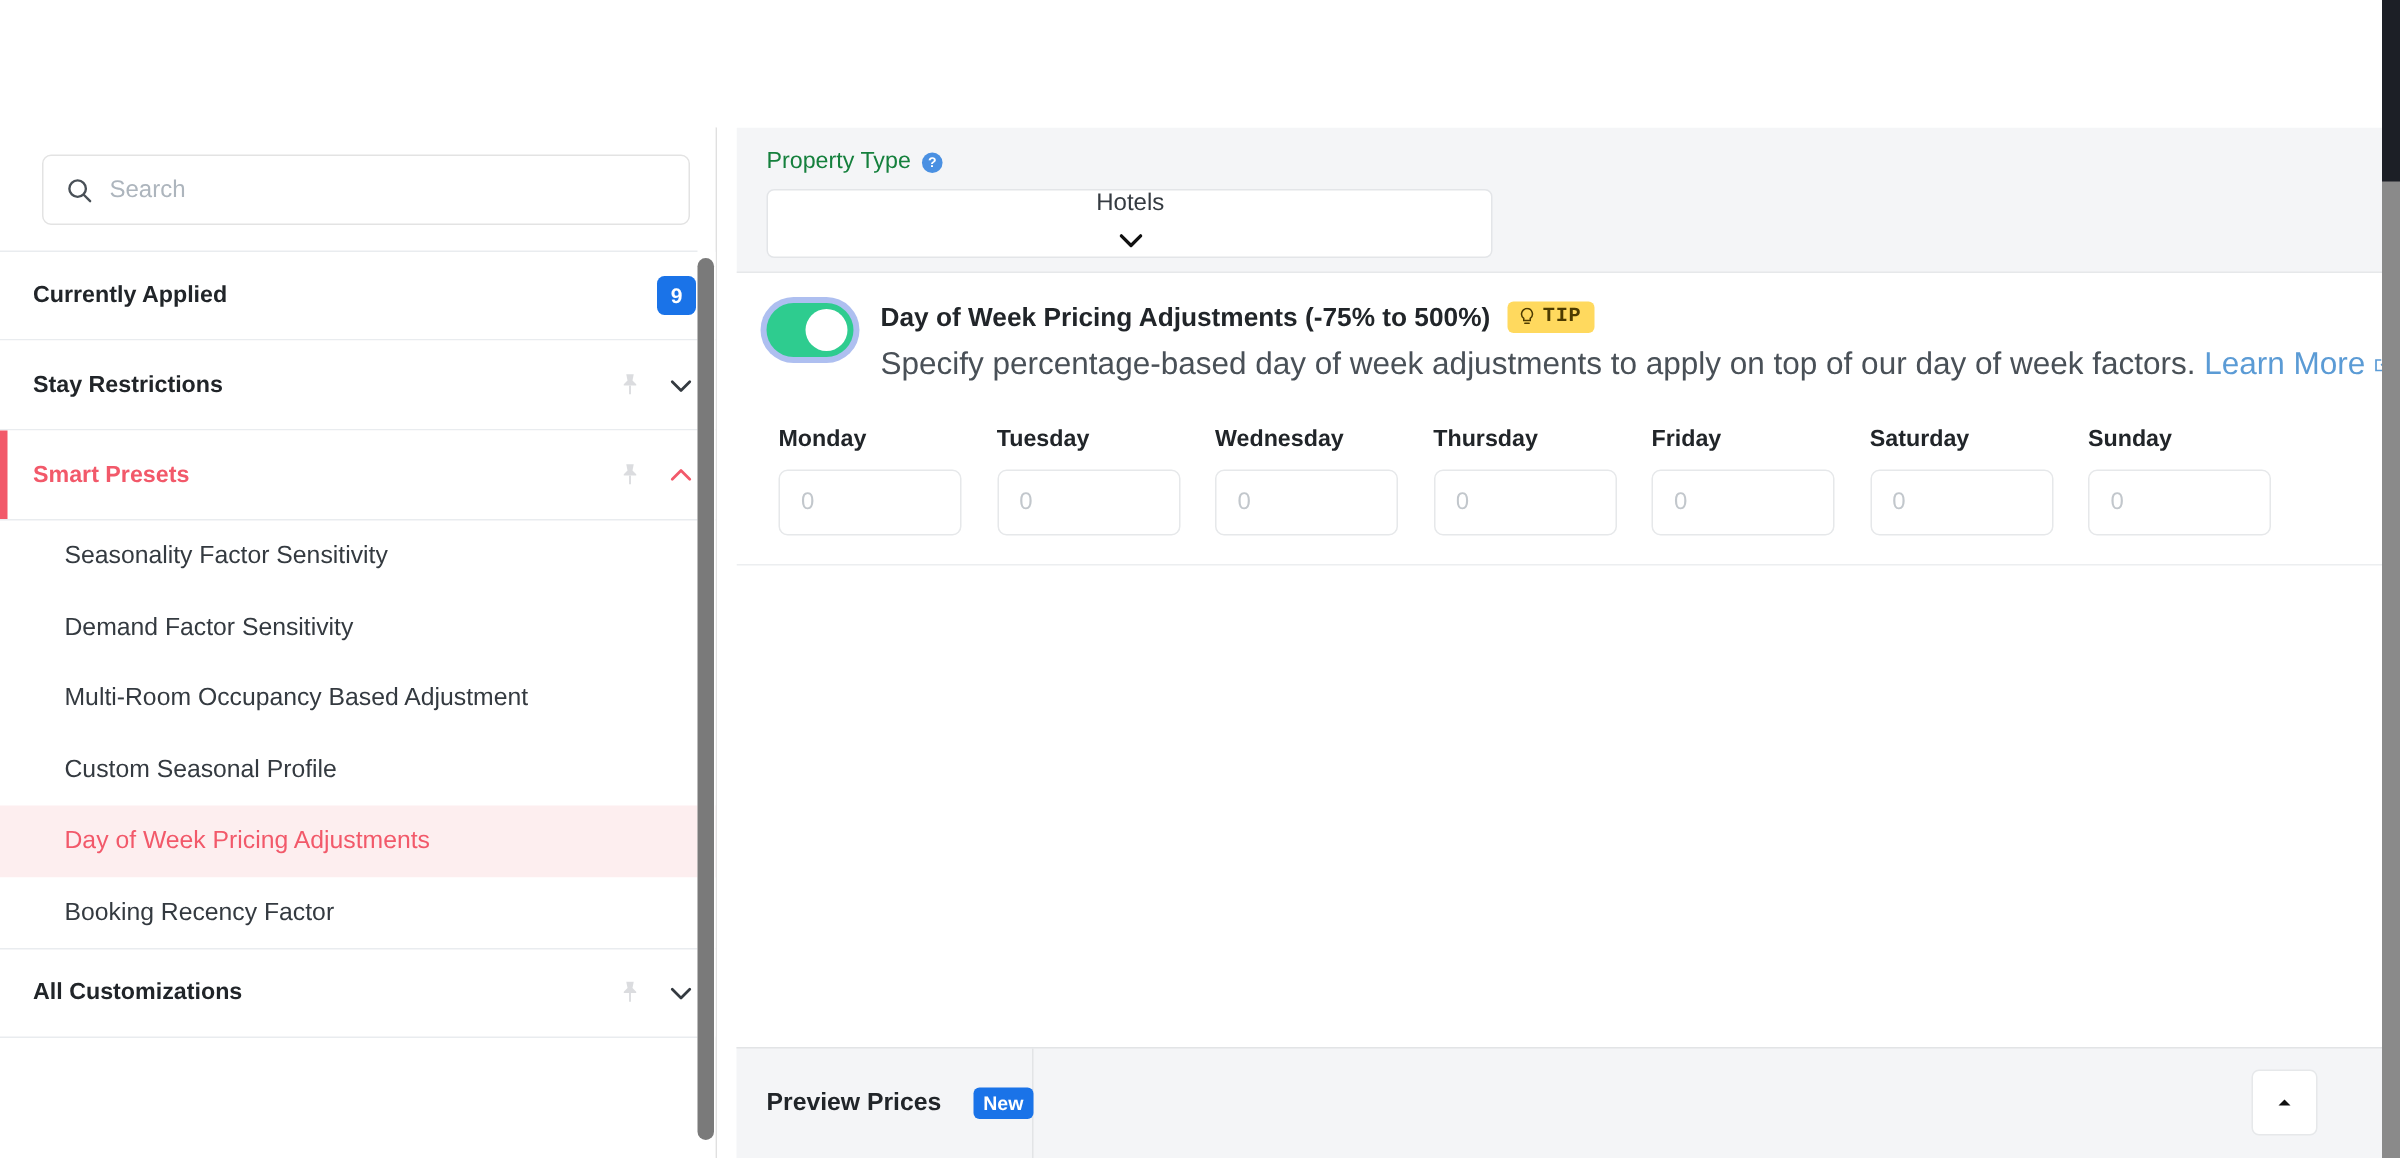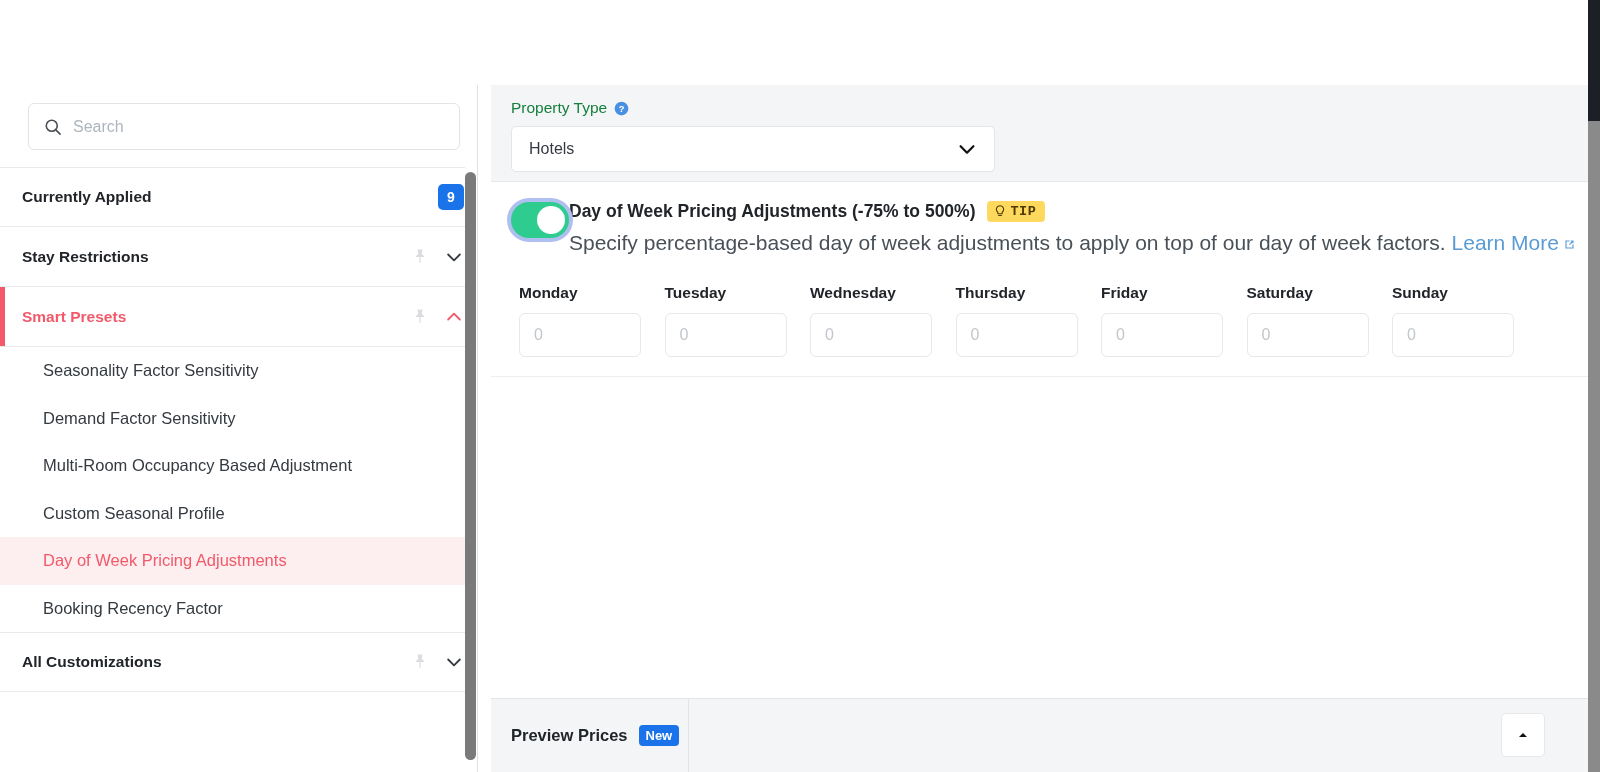"Hotels" .prop-select { flex-direction: none -> column }
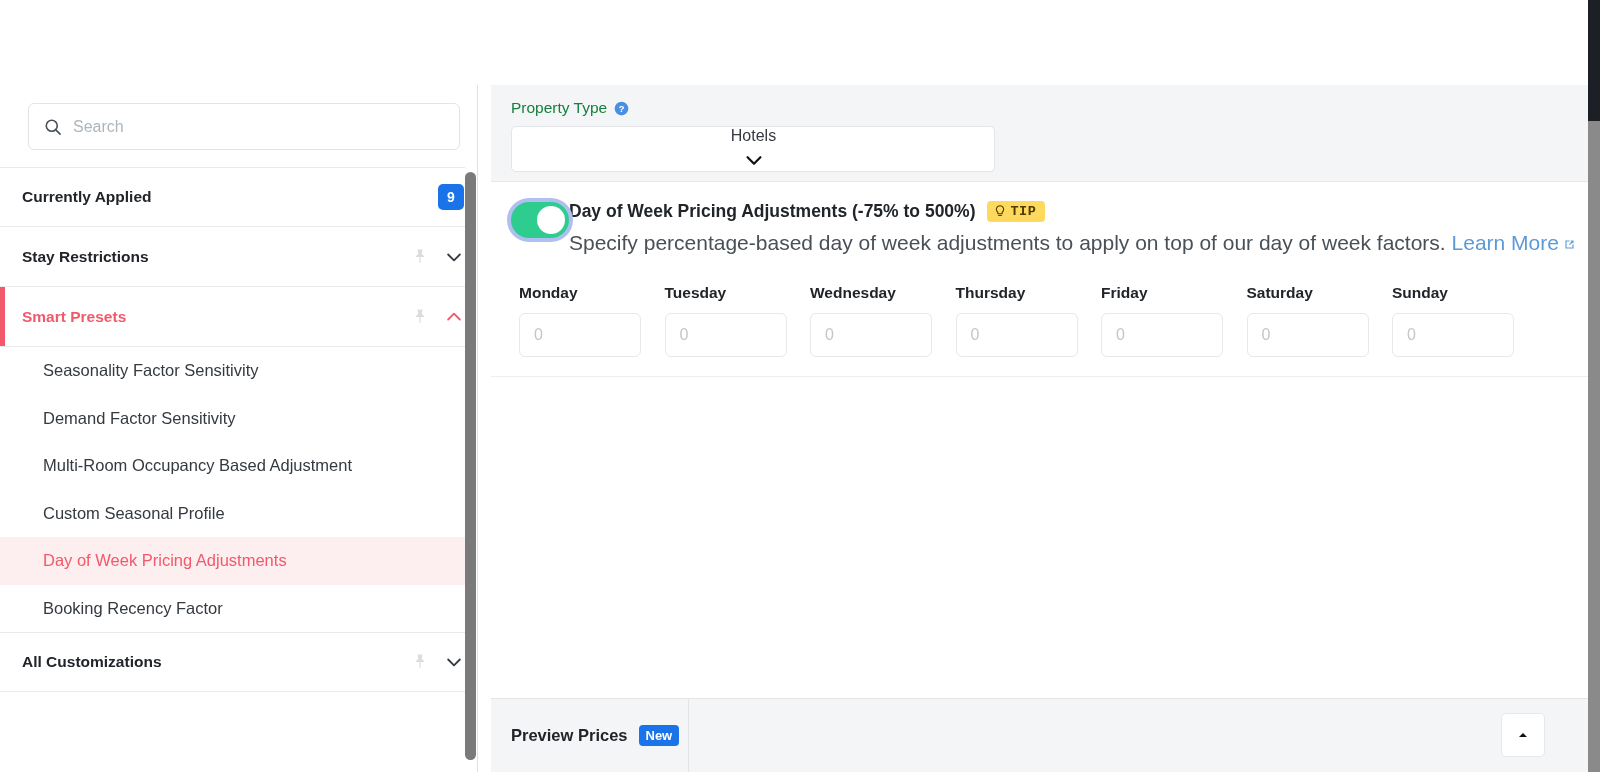"Day of Week Pricing Adjustments (-75%" .card-head-text { margin-left: none -> 18px }
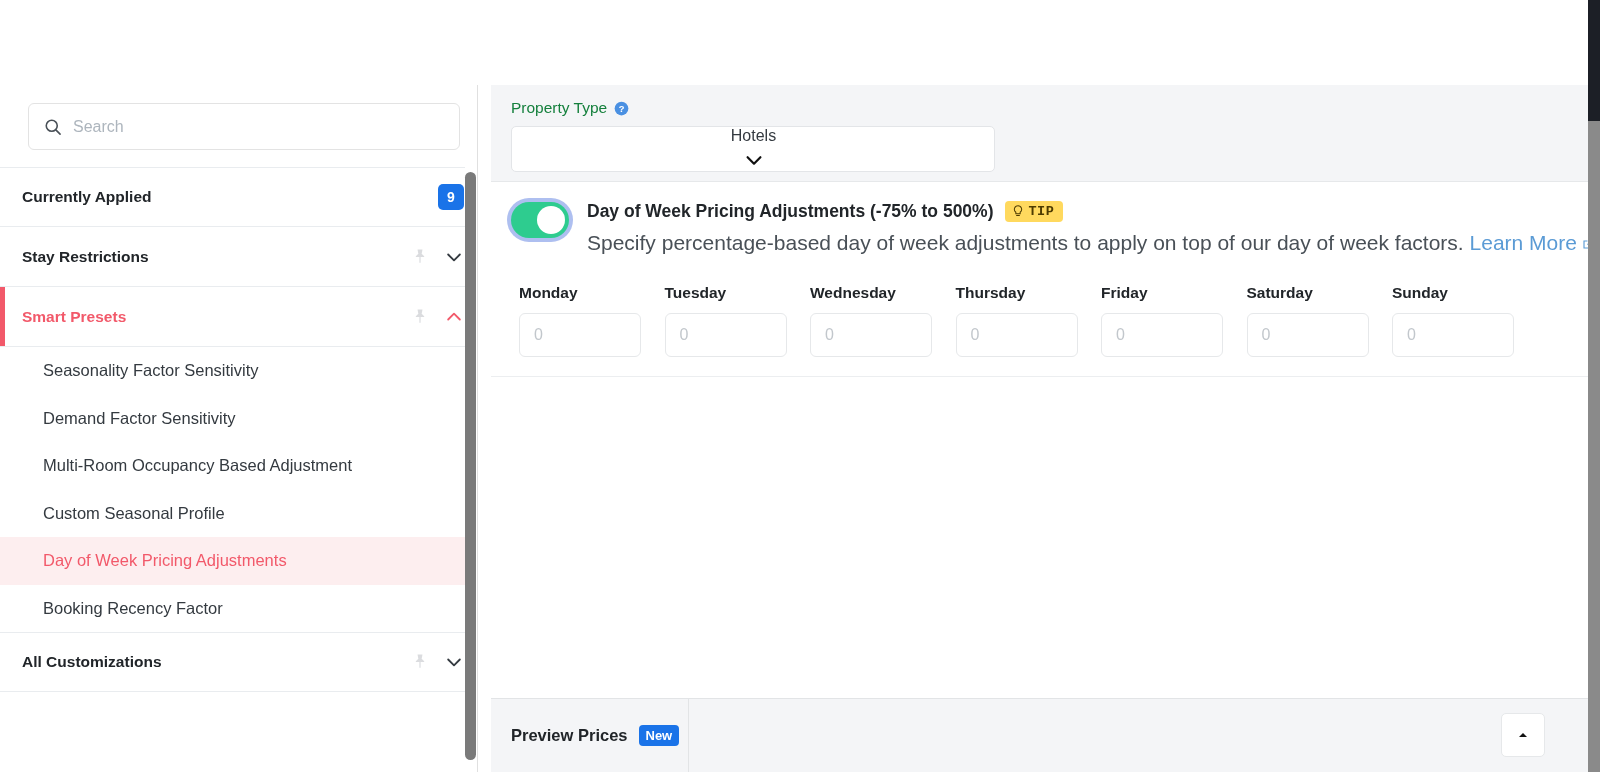"Preview Prices" .preview-cell { gap: 11px -> 21px }
